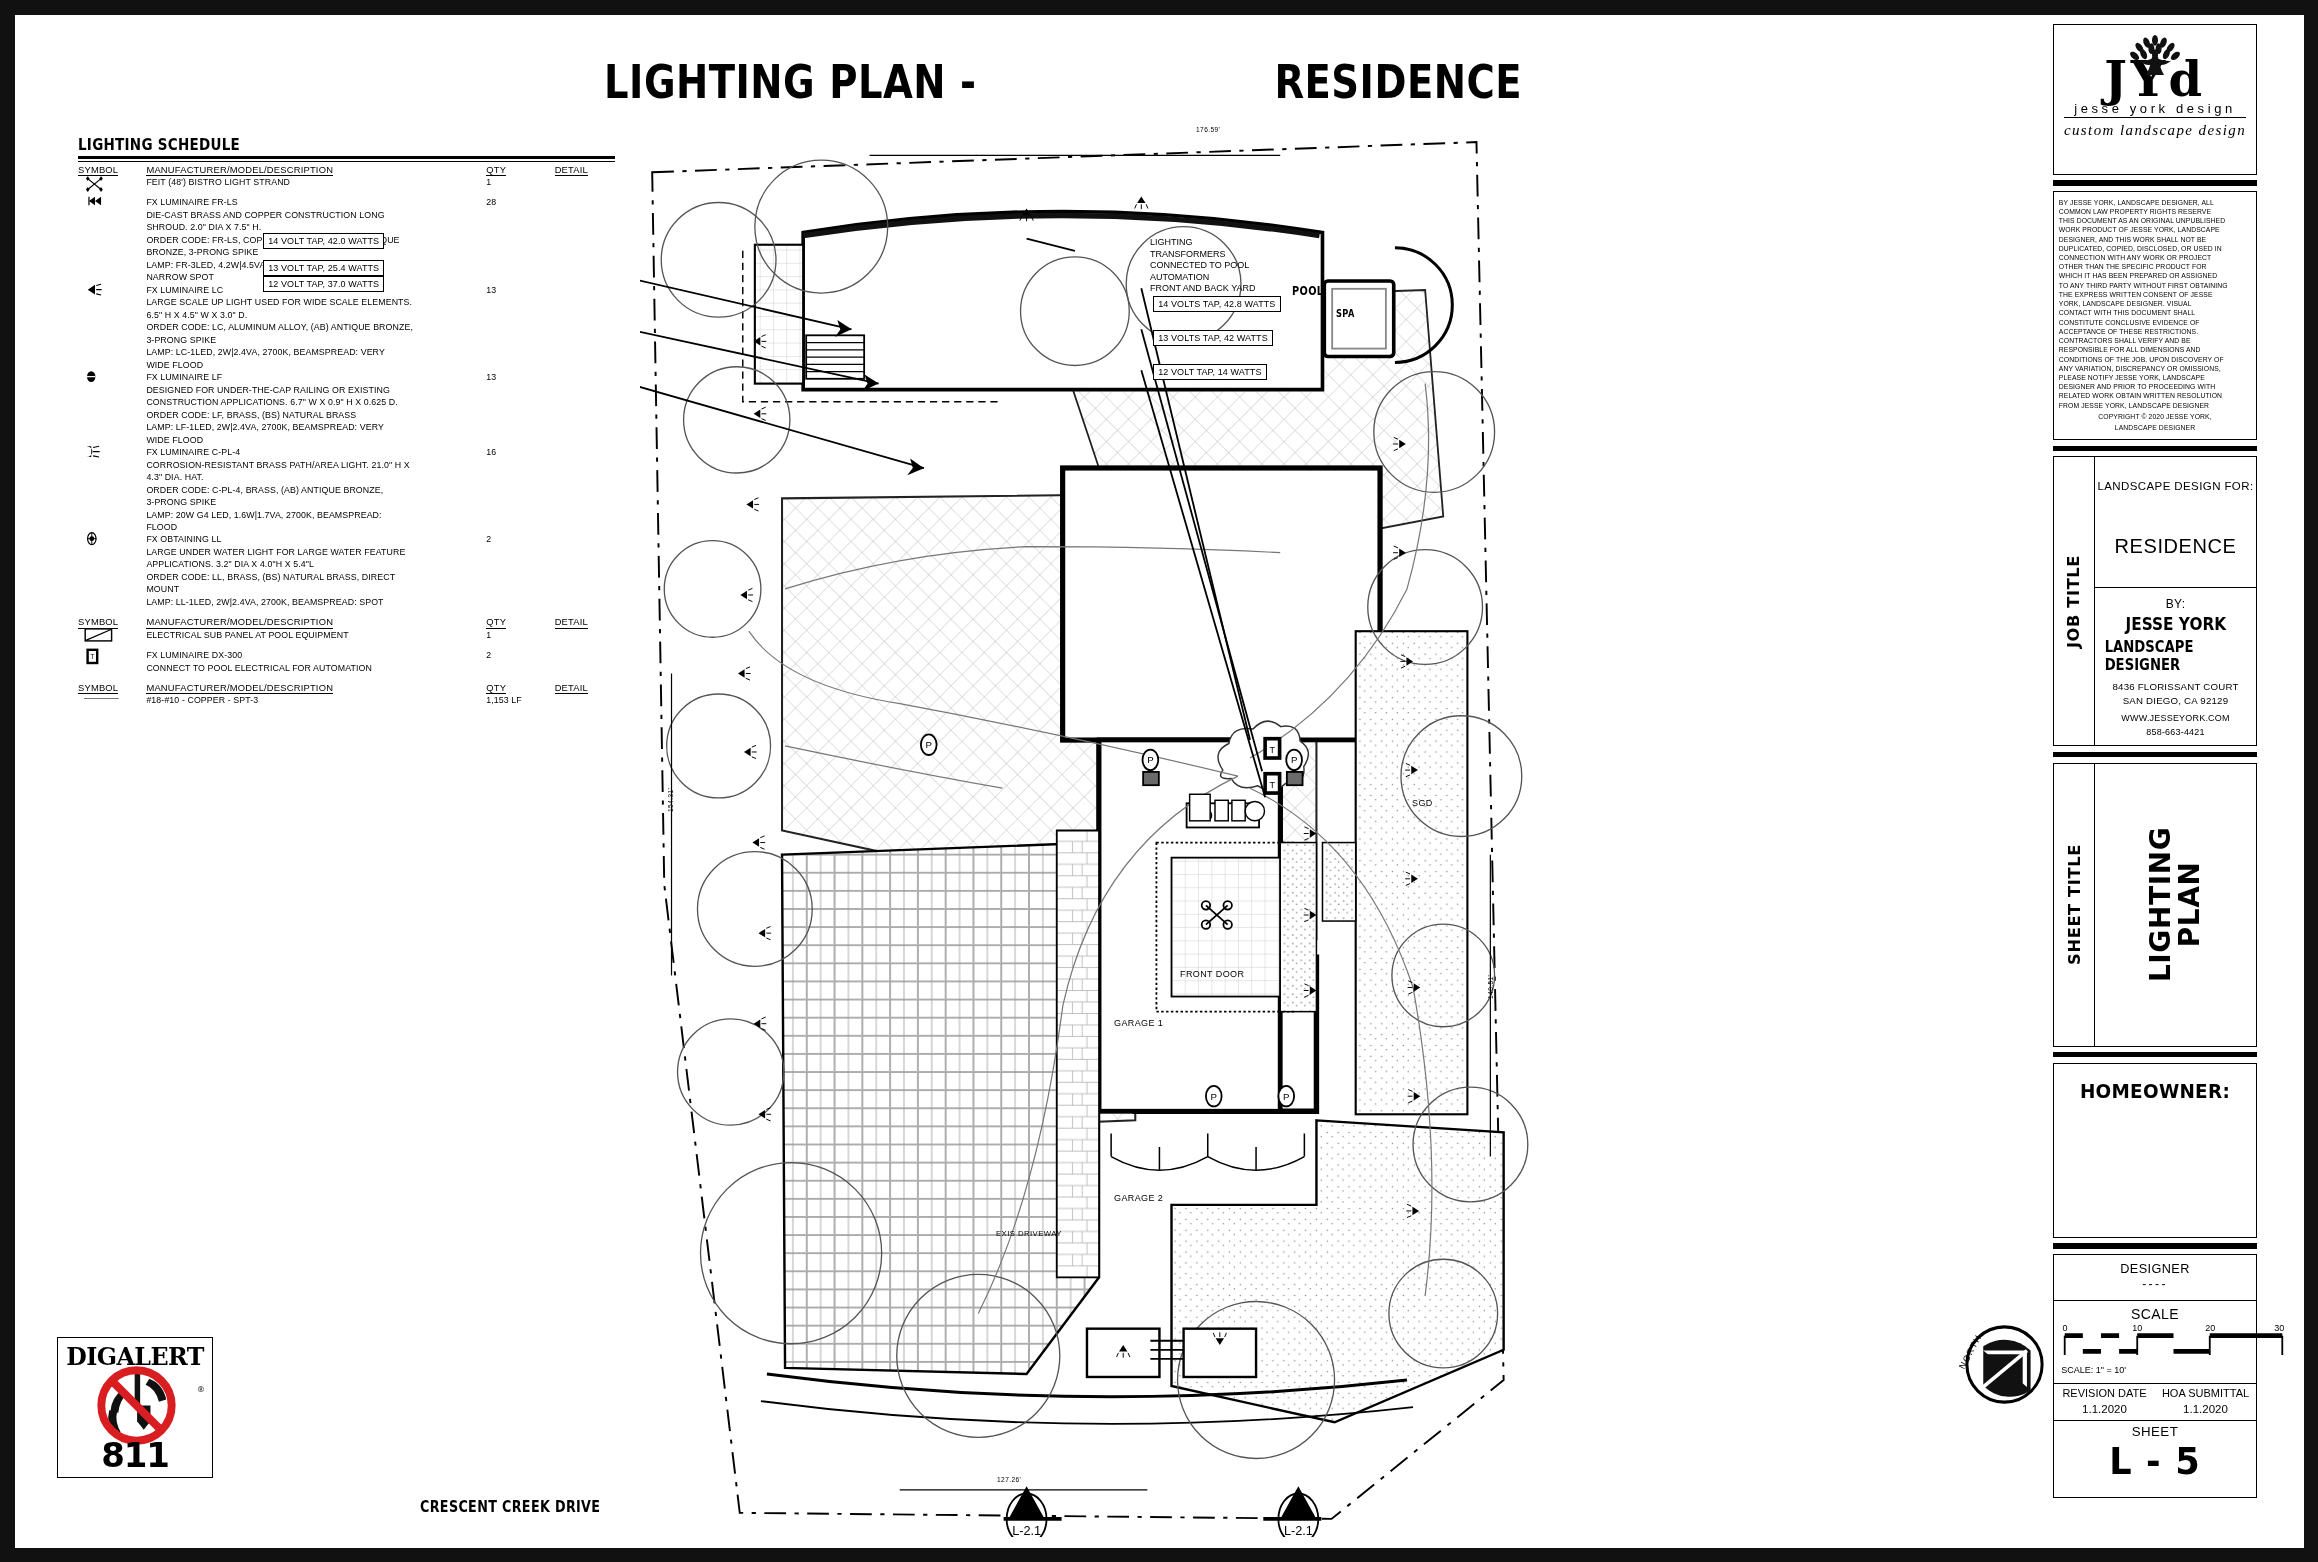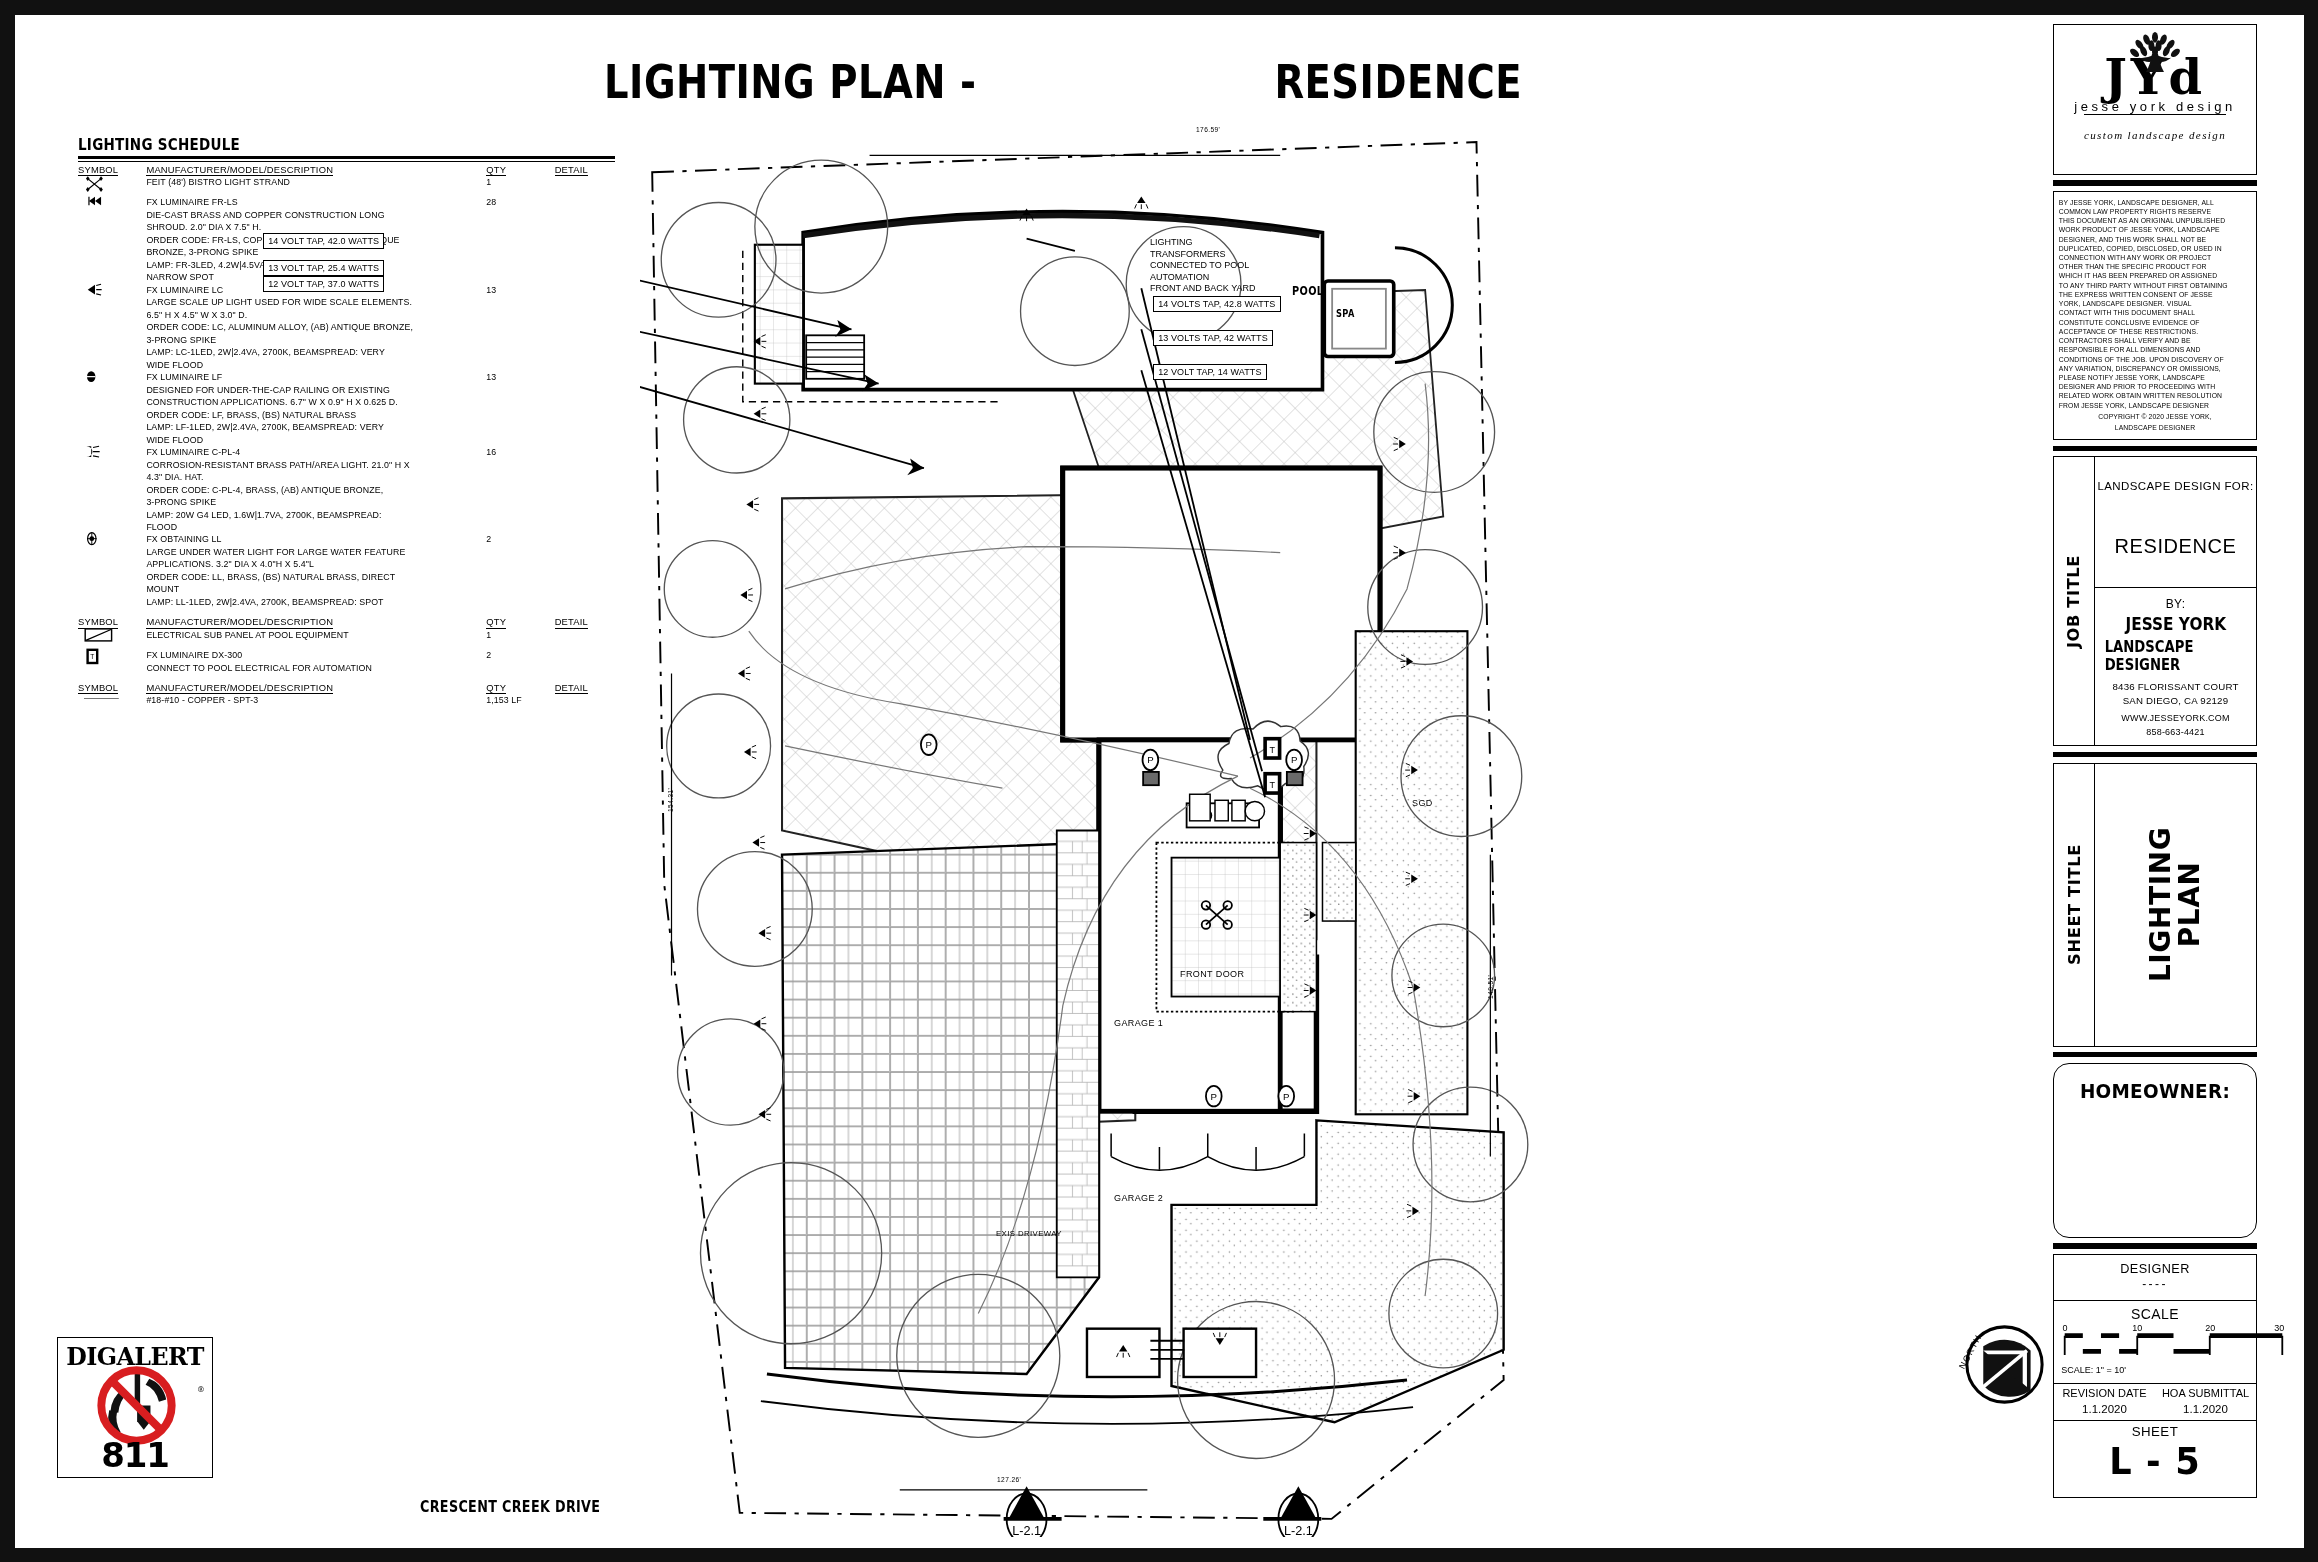"custom landscape design" #logo-card .tag { font-size: 11px -> 15px; padding-top: 14px -> 4px }
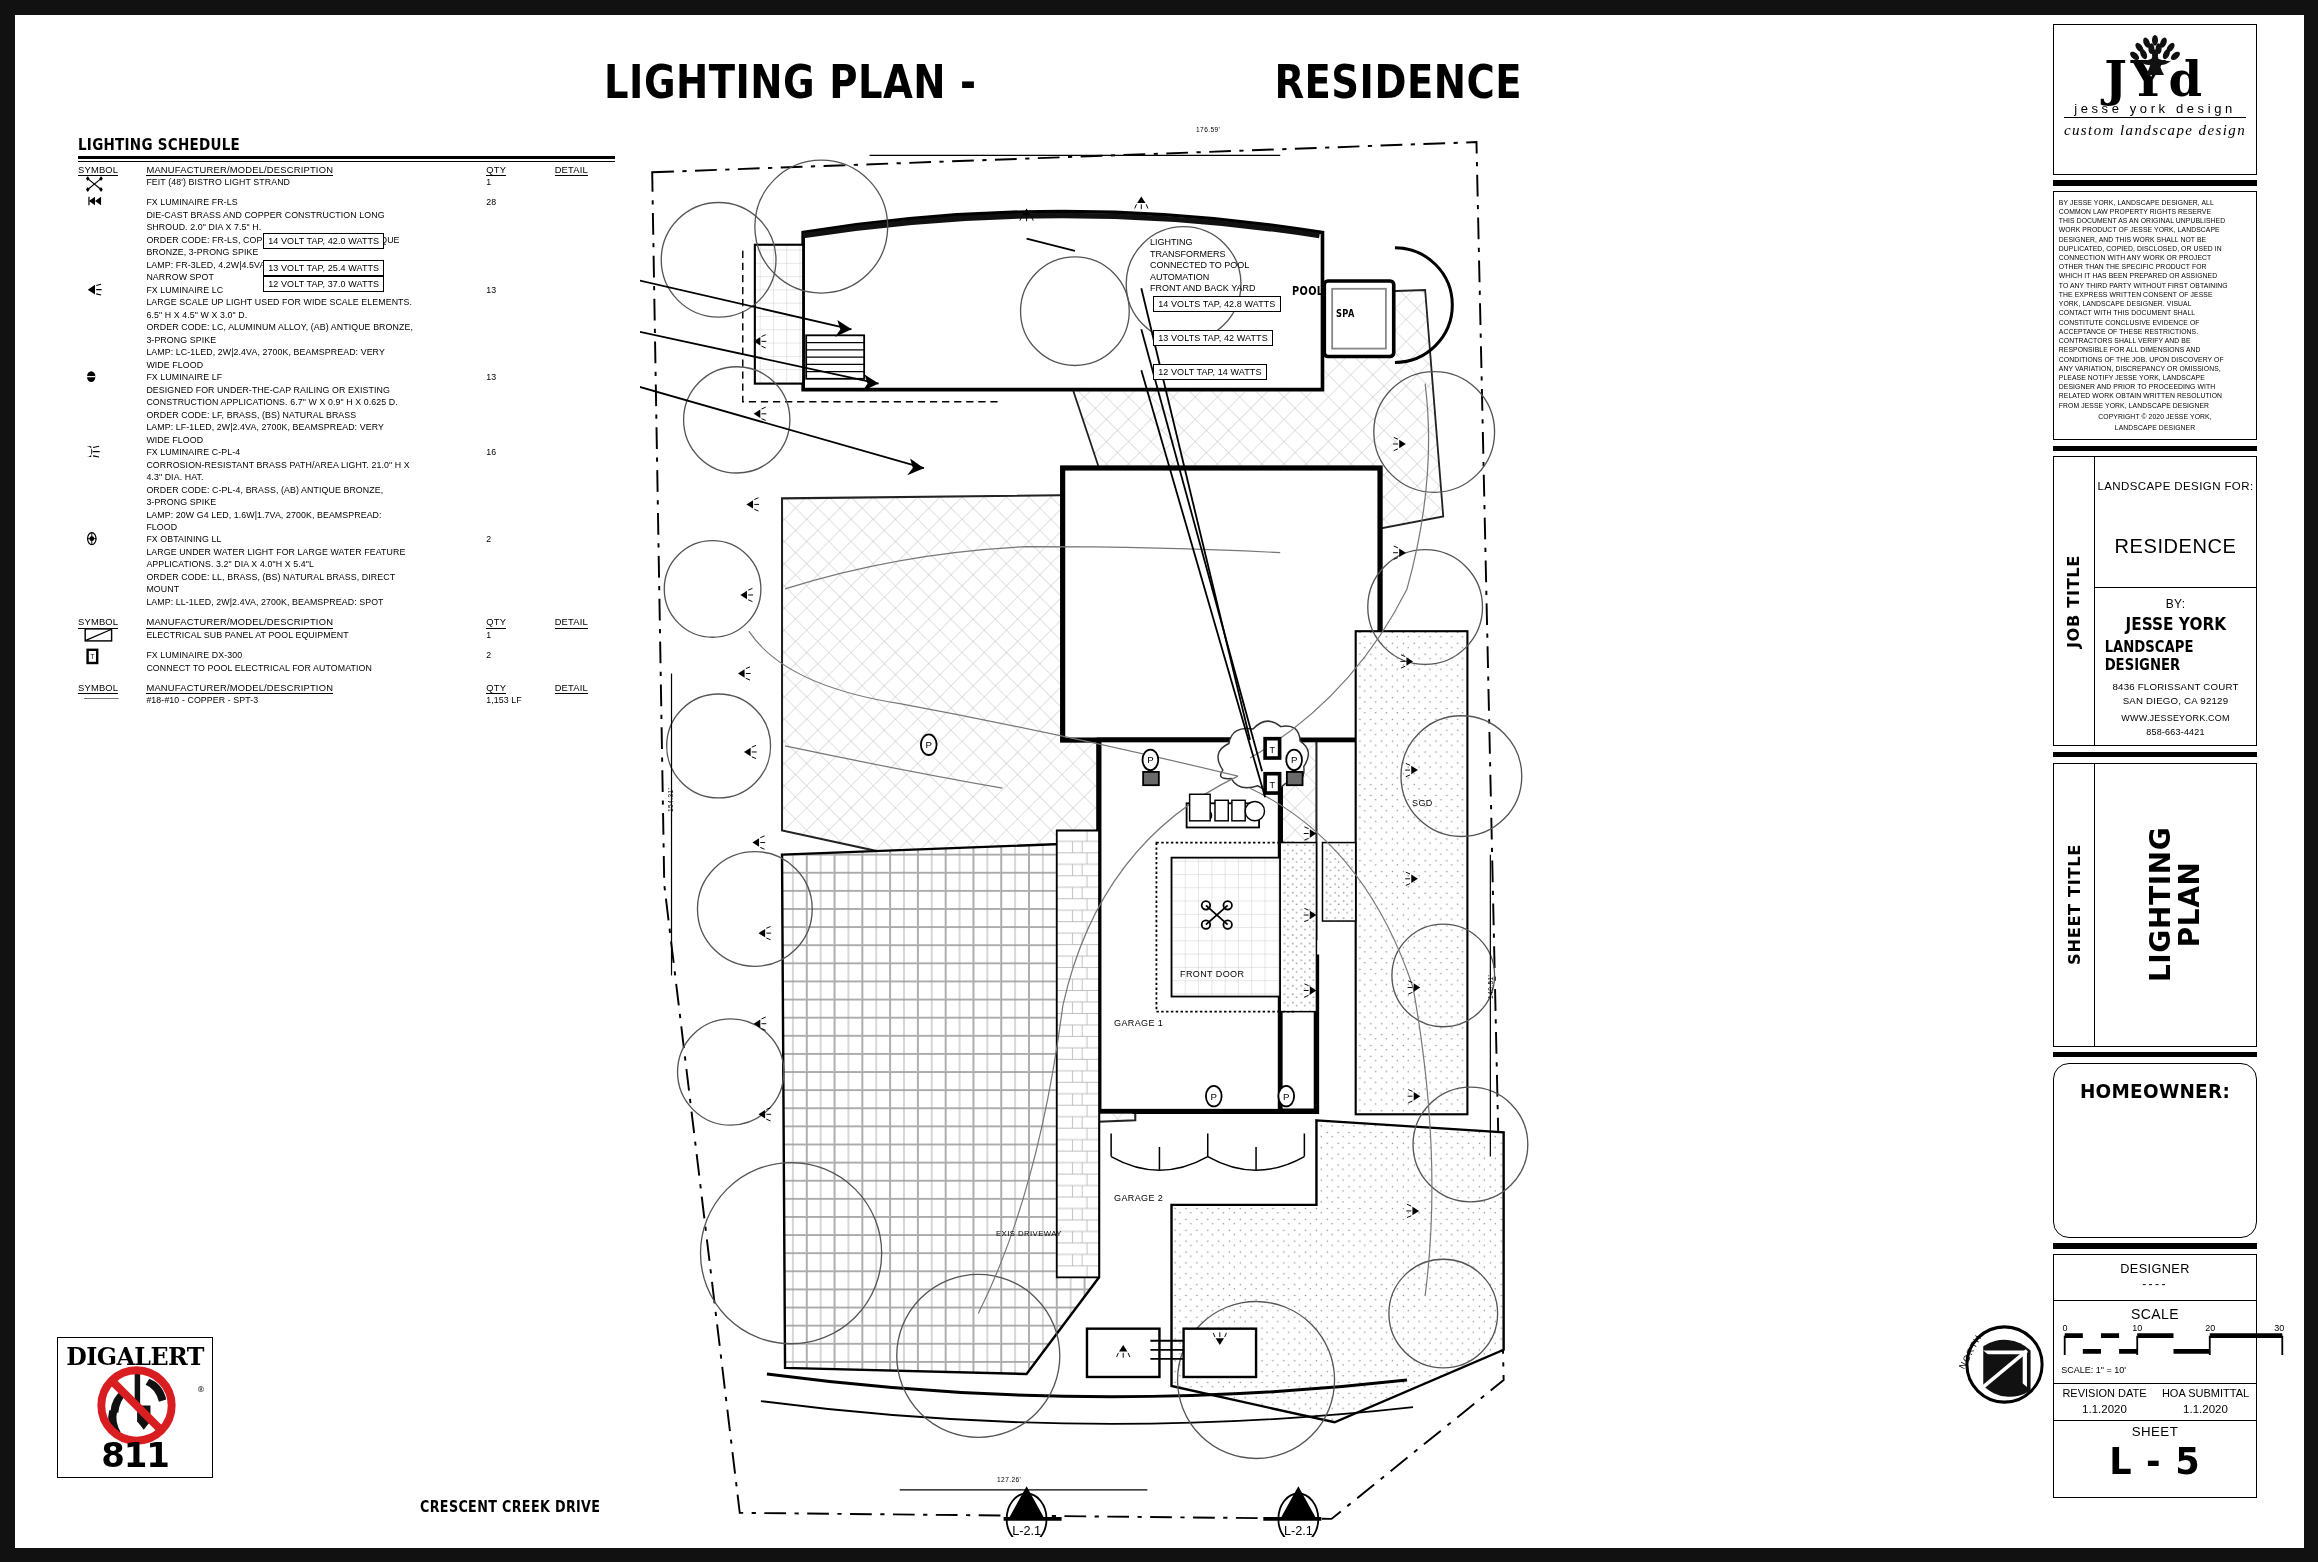"HOMEOWNER:" #home-card { border-radius: 16px -> none }
